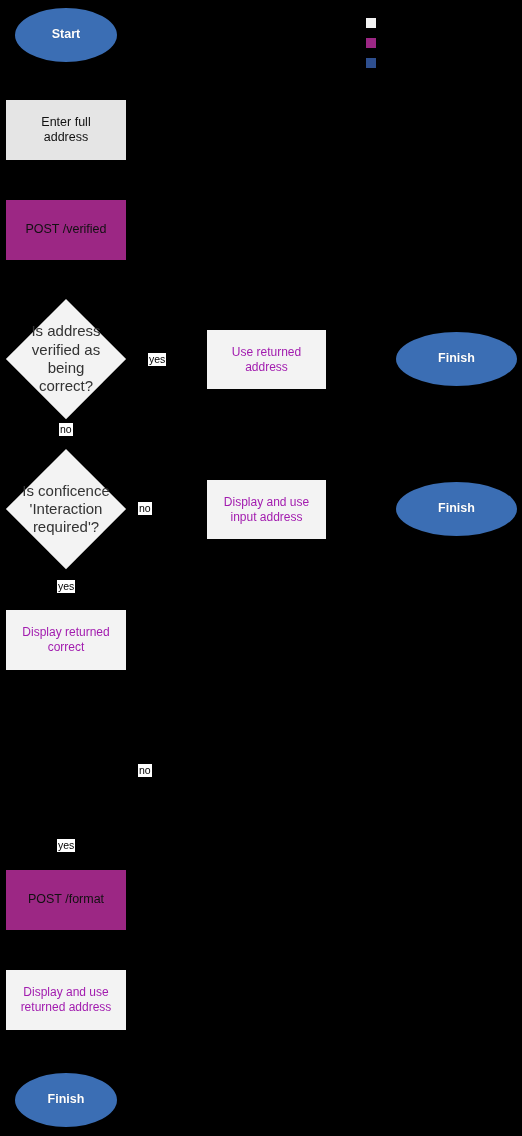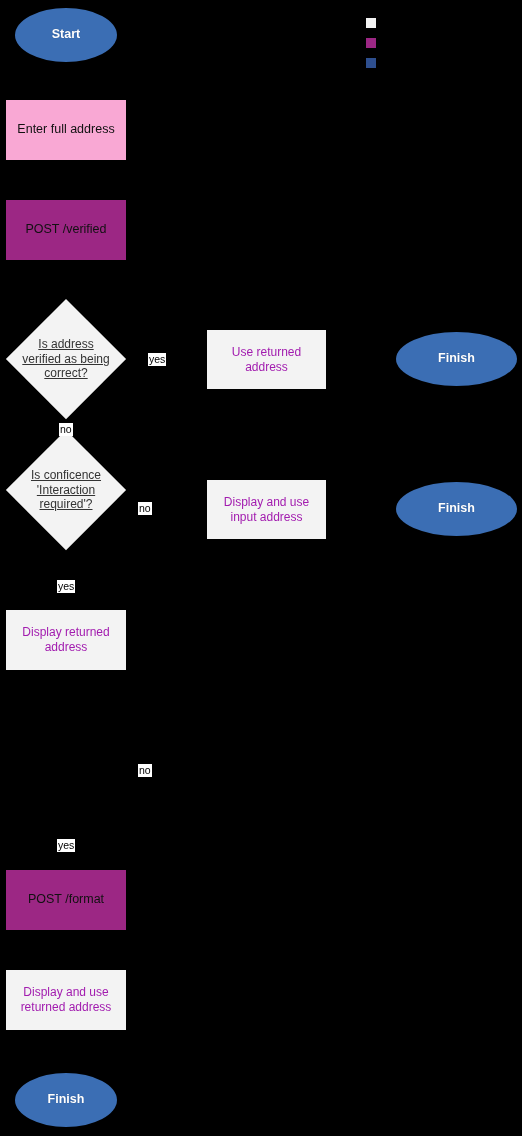"Start" .node .label { padding: 0 6px -> 0 14px }
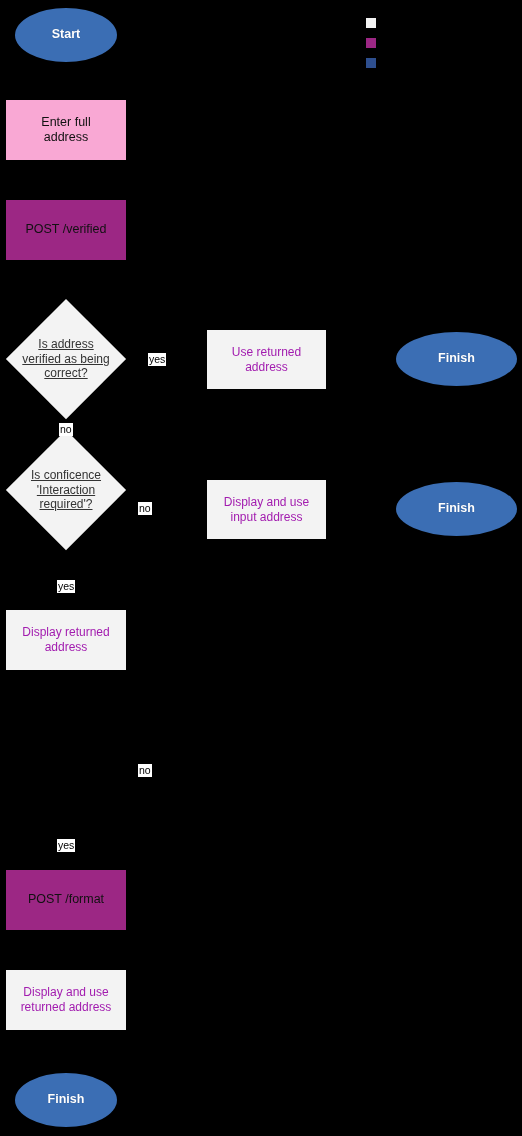"Enter full address" .process-blue { background: #f9a8d4 -> #e5e5e5 }
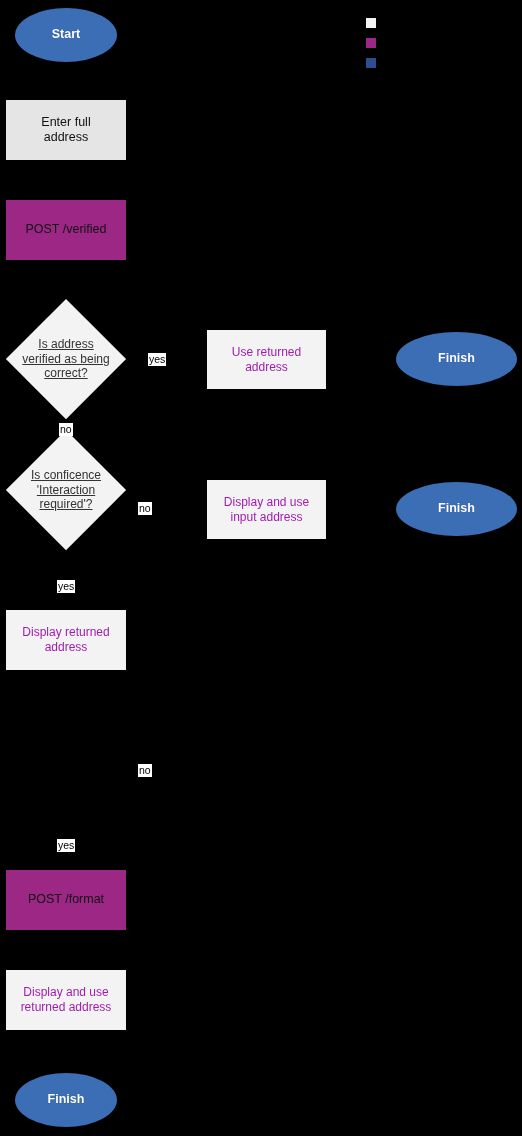"Is address" .decision .label { font-size: 12px -> 15px; text-decoration: underline -> none }
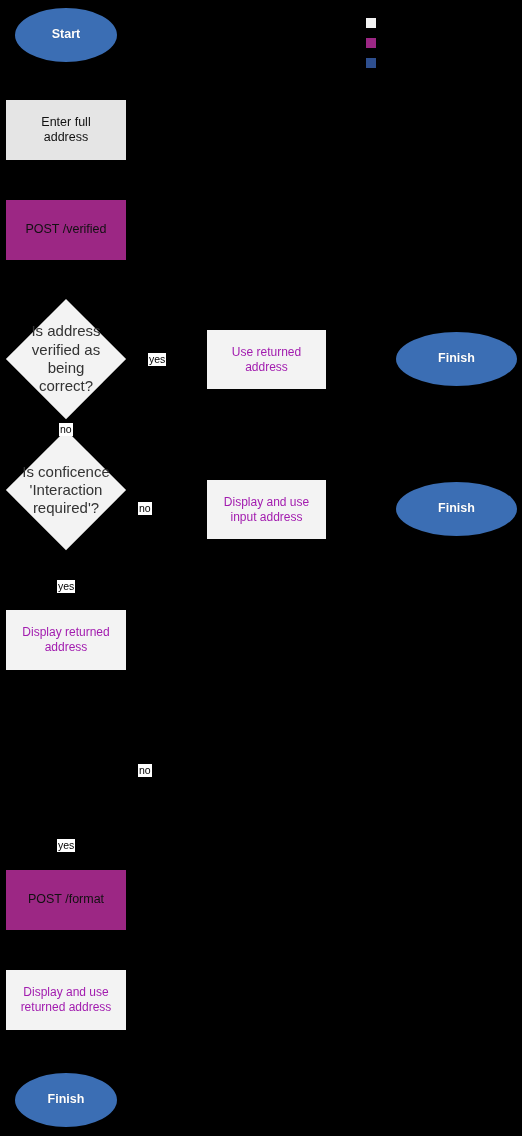"Is conficence" div.node { top: 430px -> 449px }
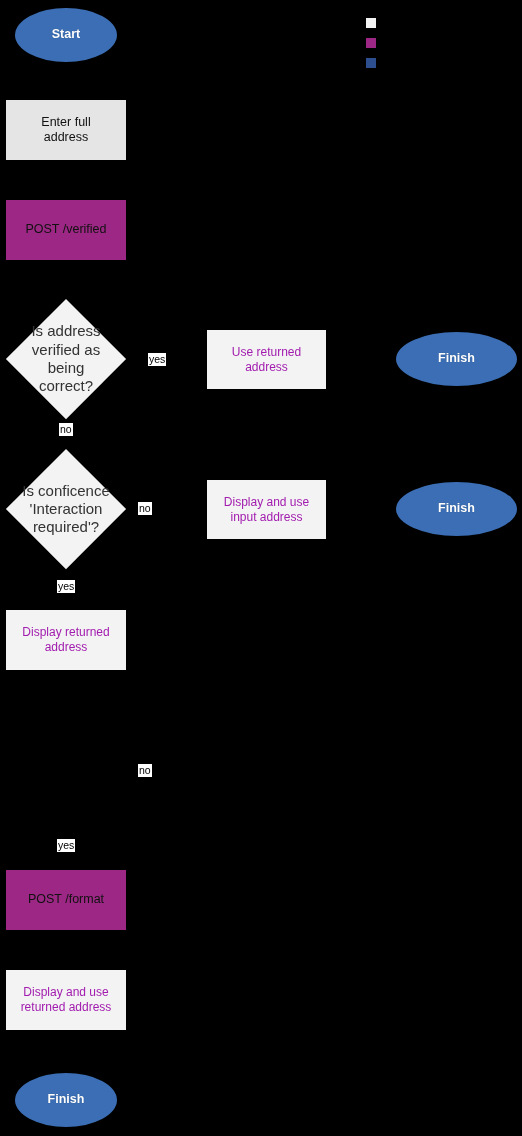"Display returned" span.label { text: address -> correct }
